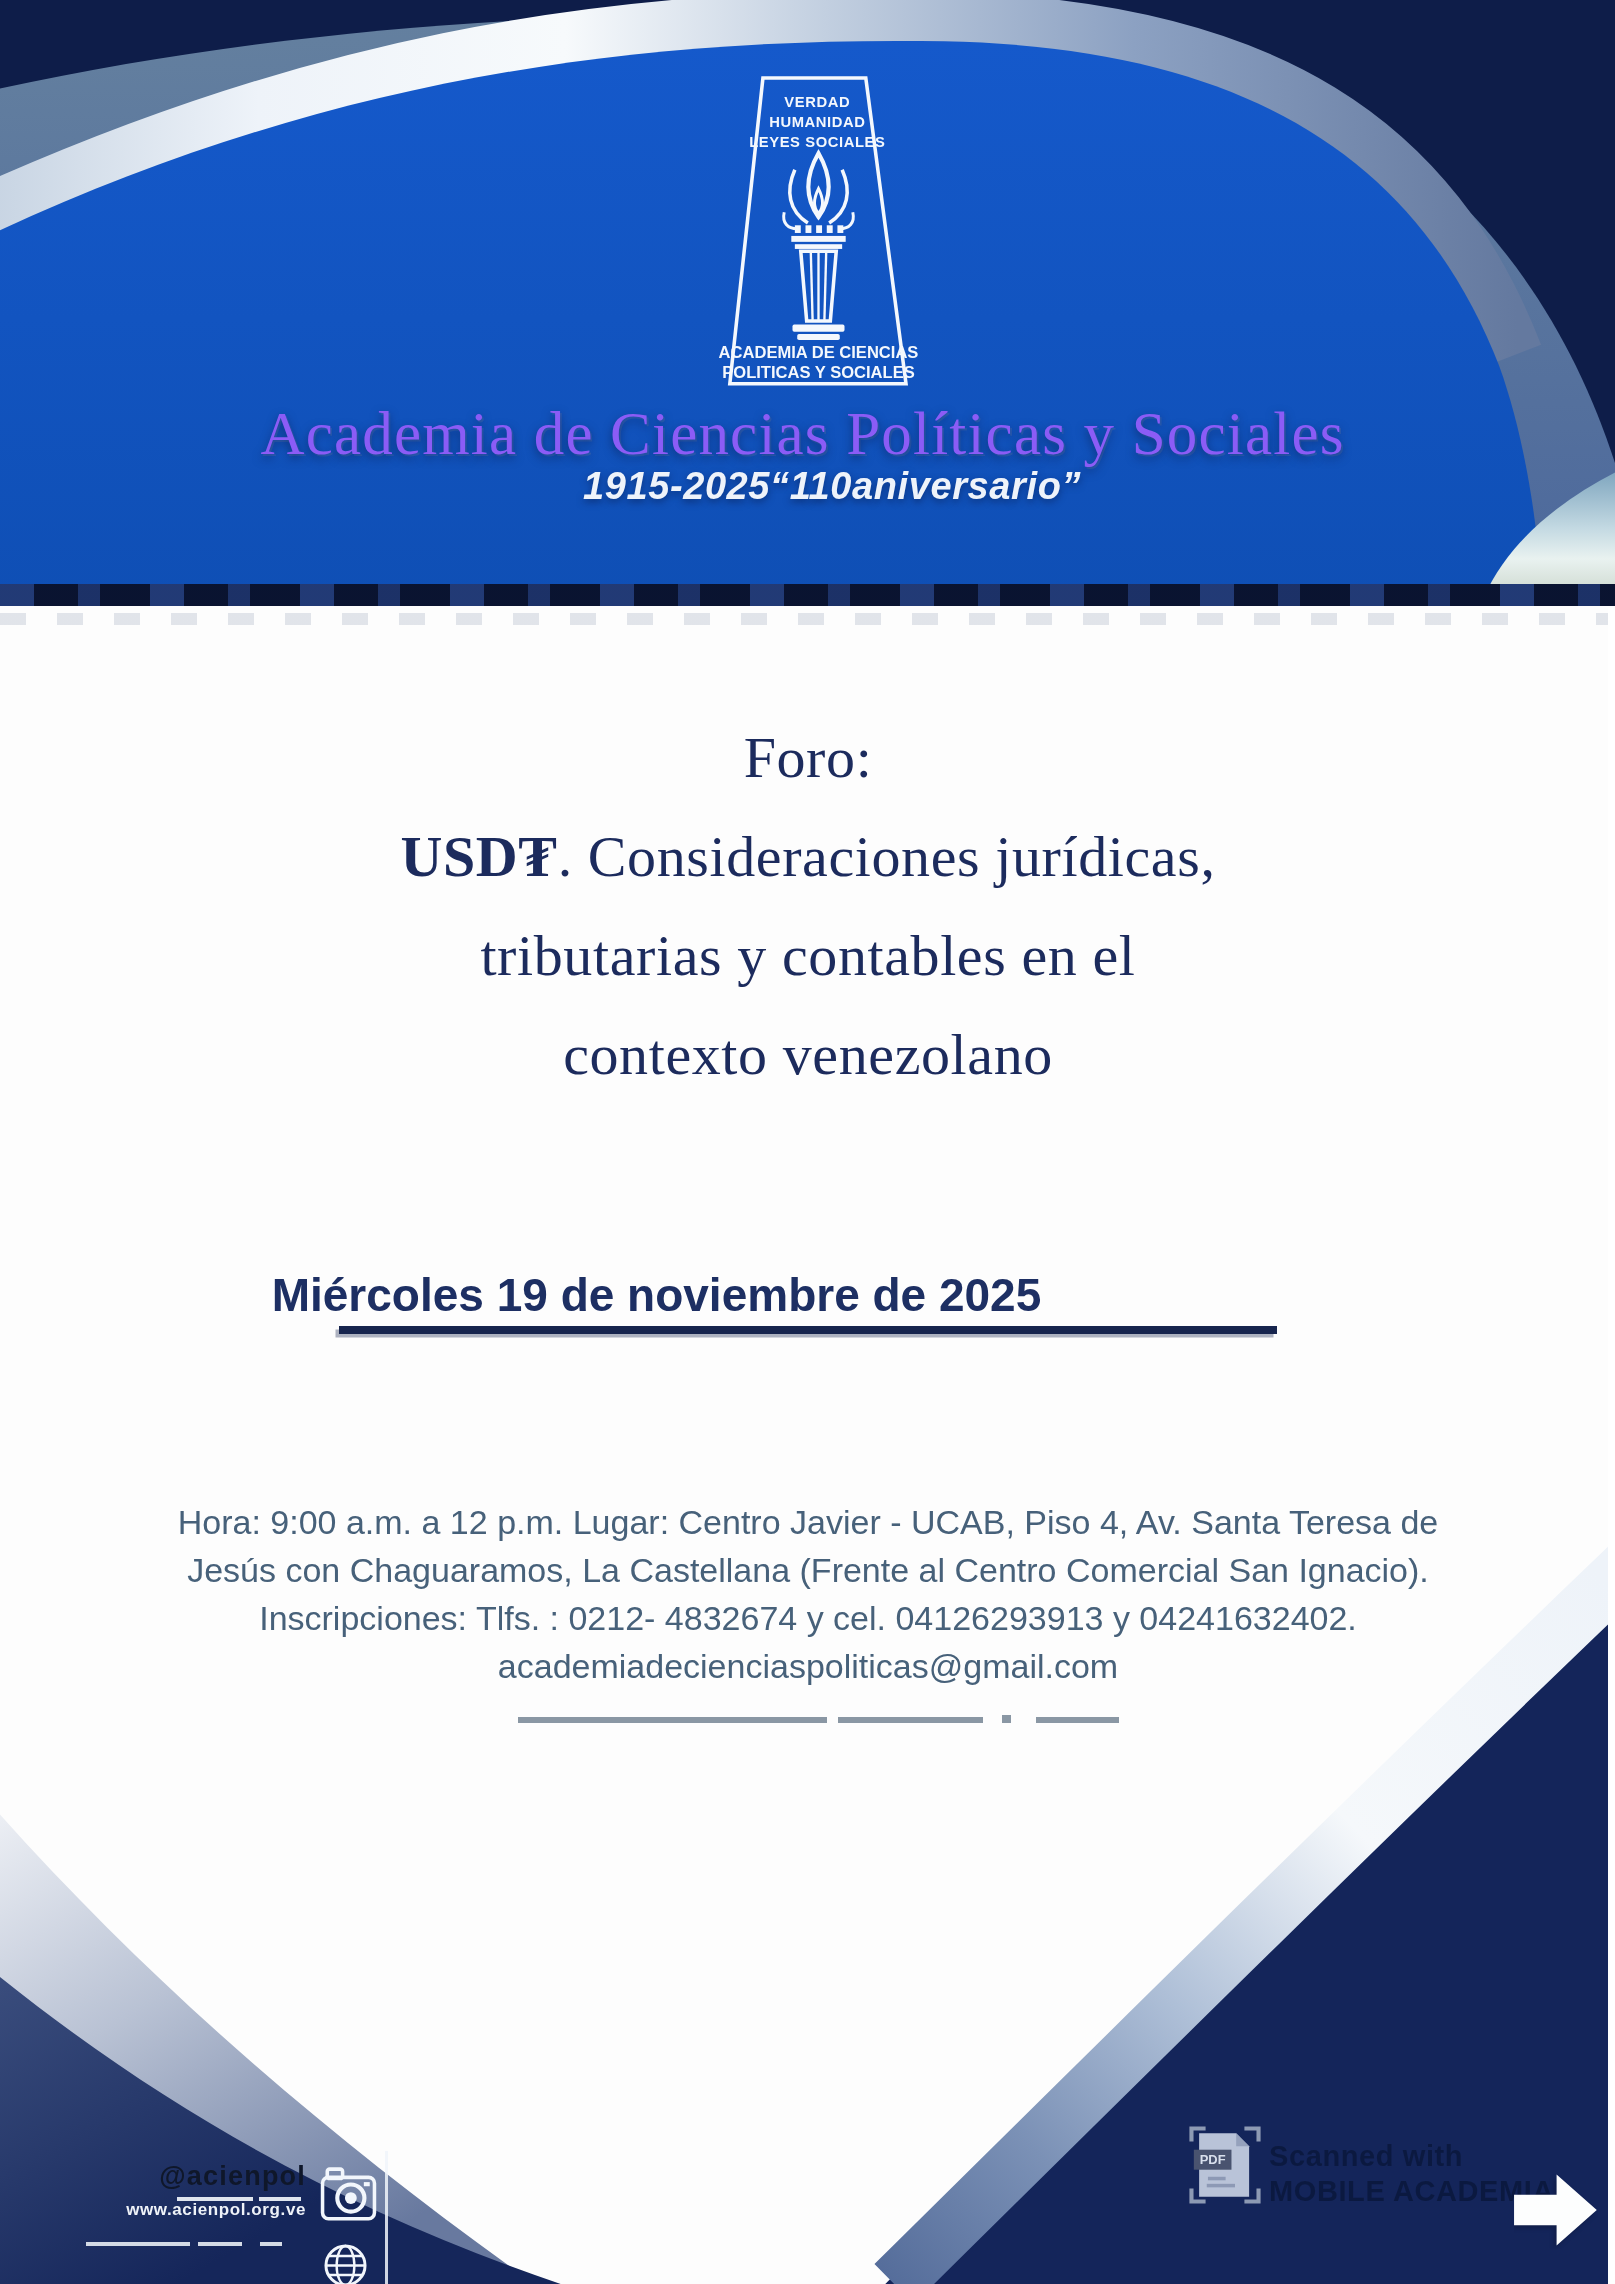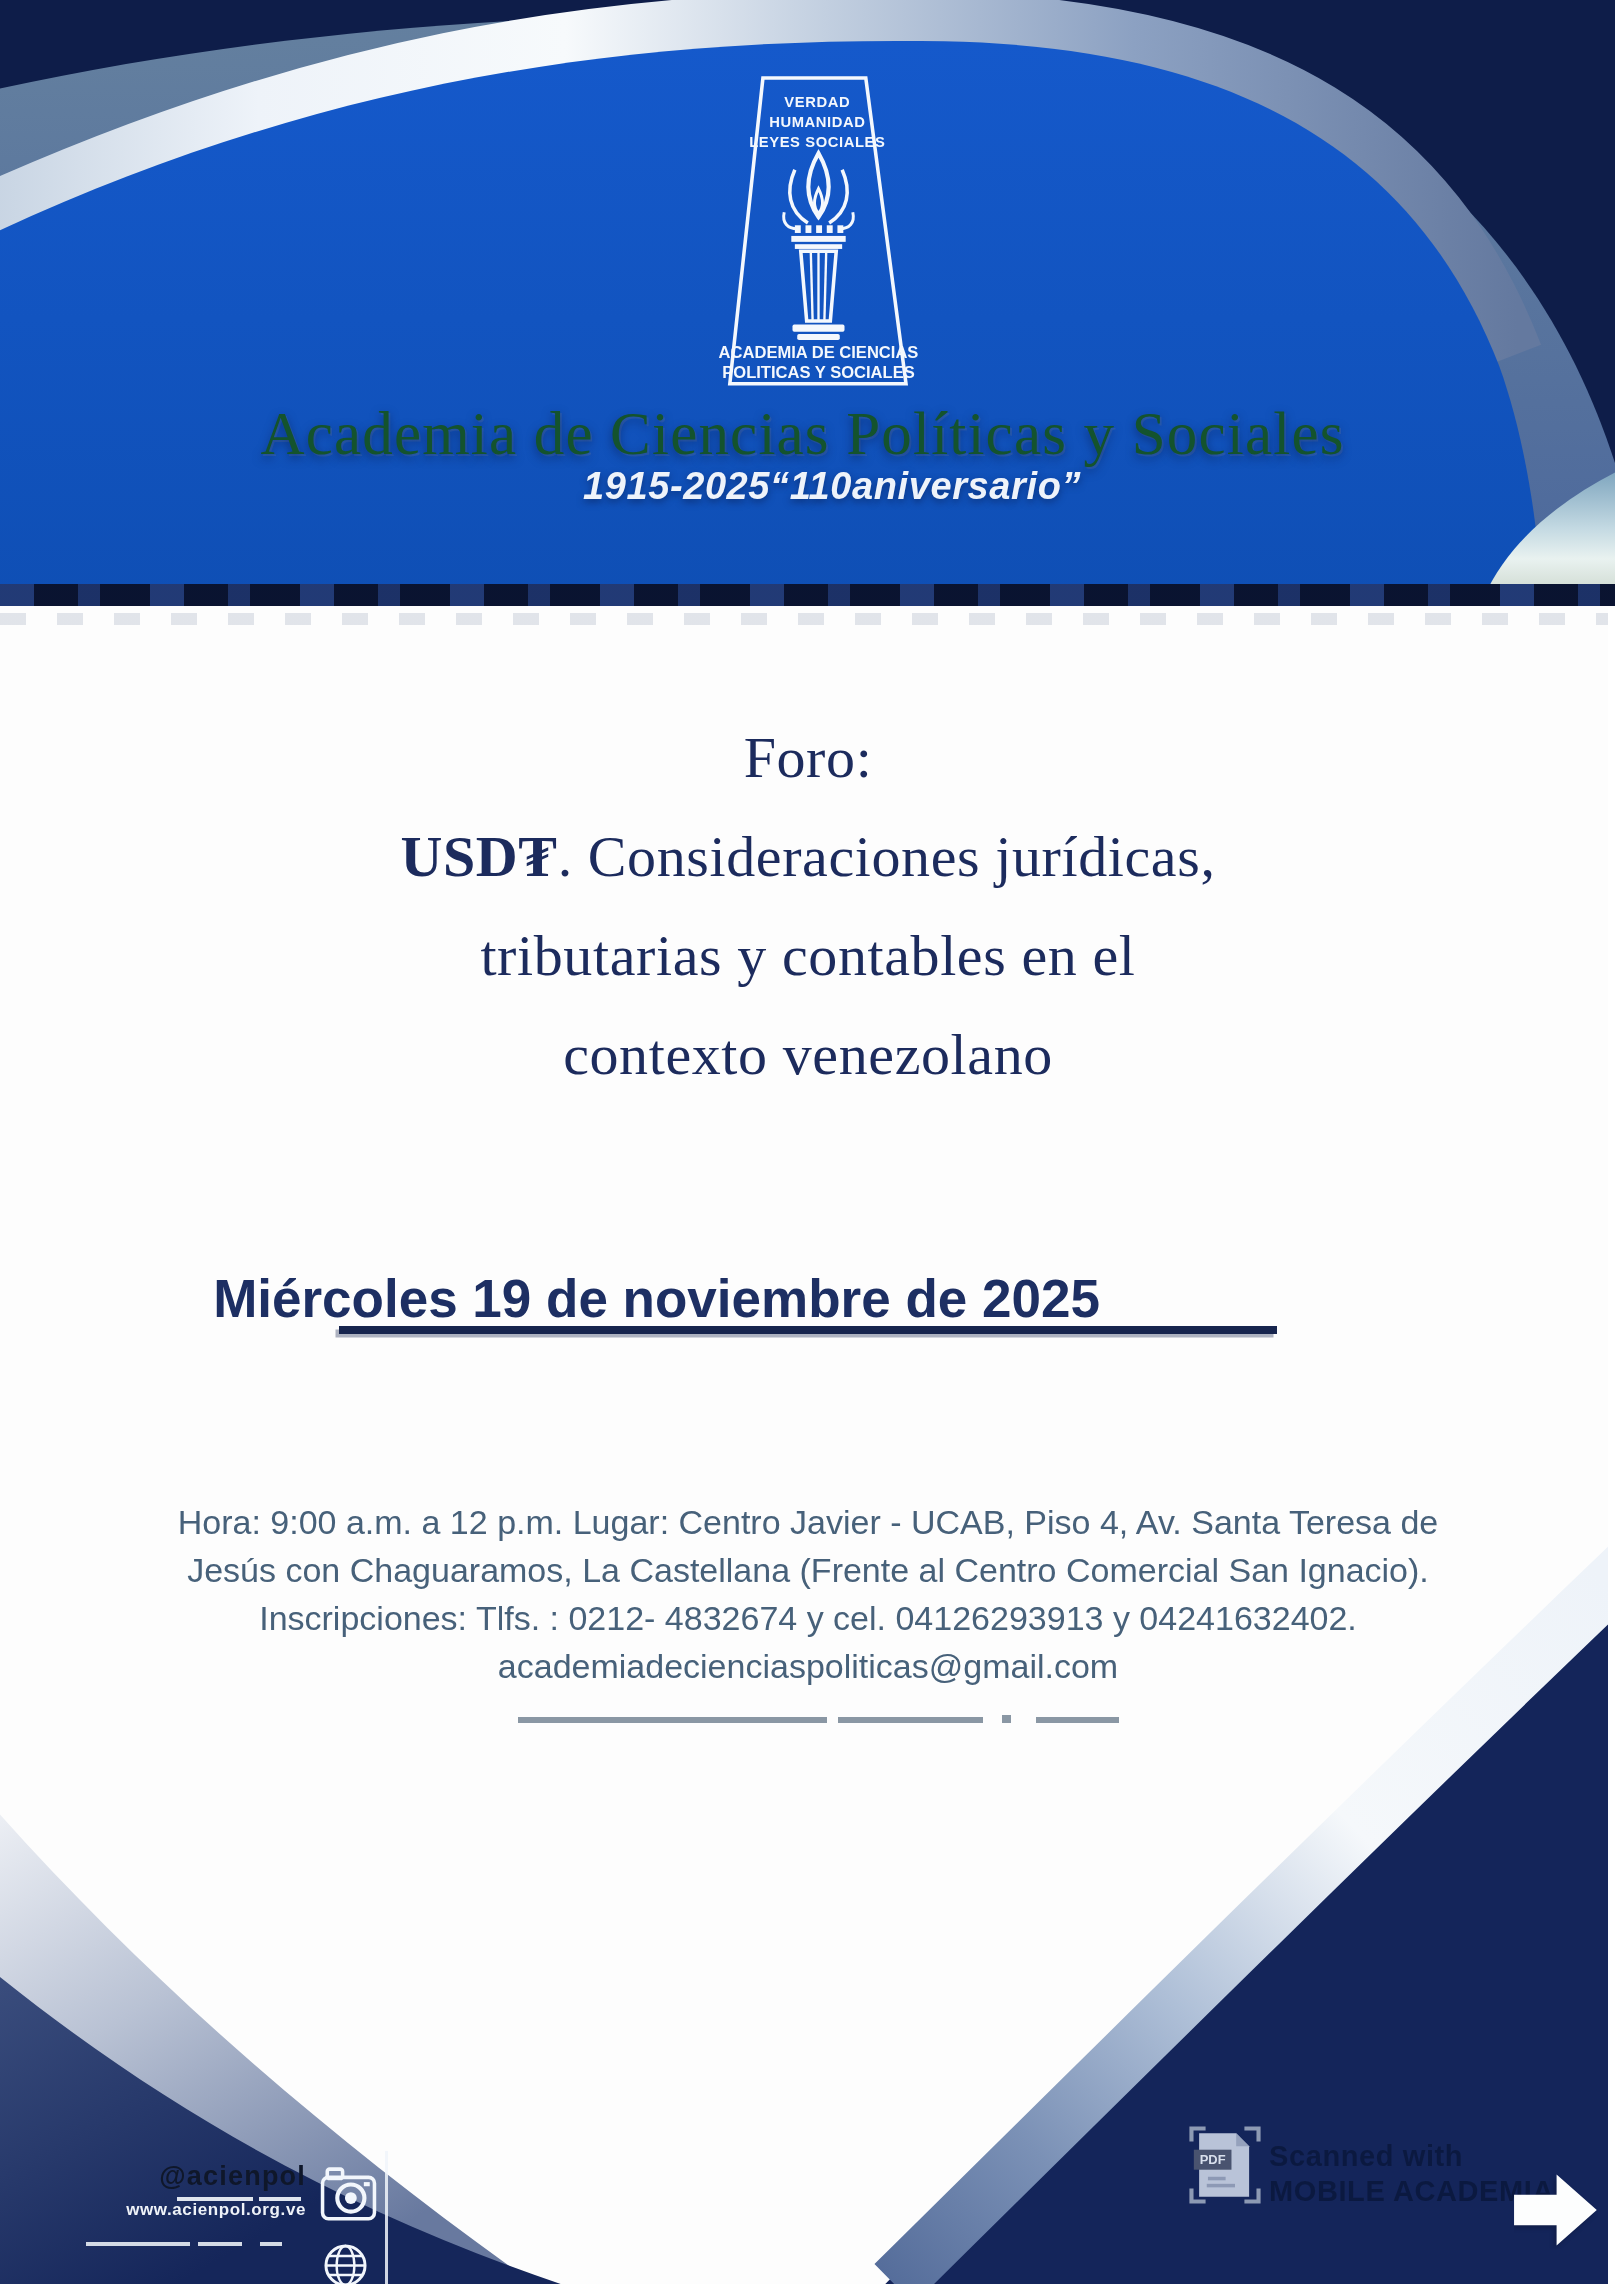"Academia de Ciencias Políticas y" .org-title { color: #14532d -> #8b5cf6 }
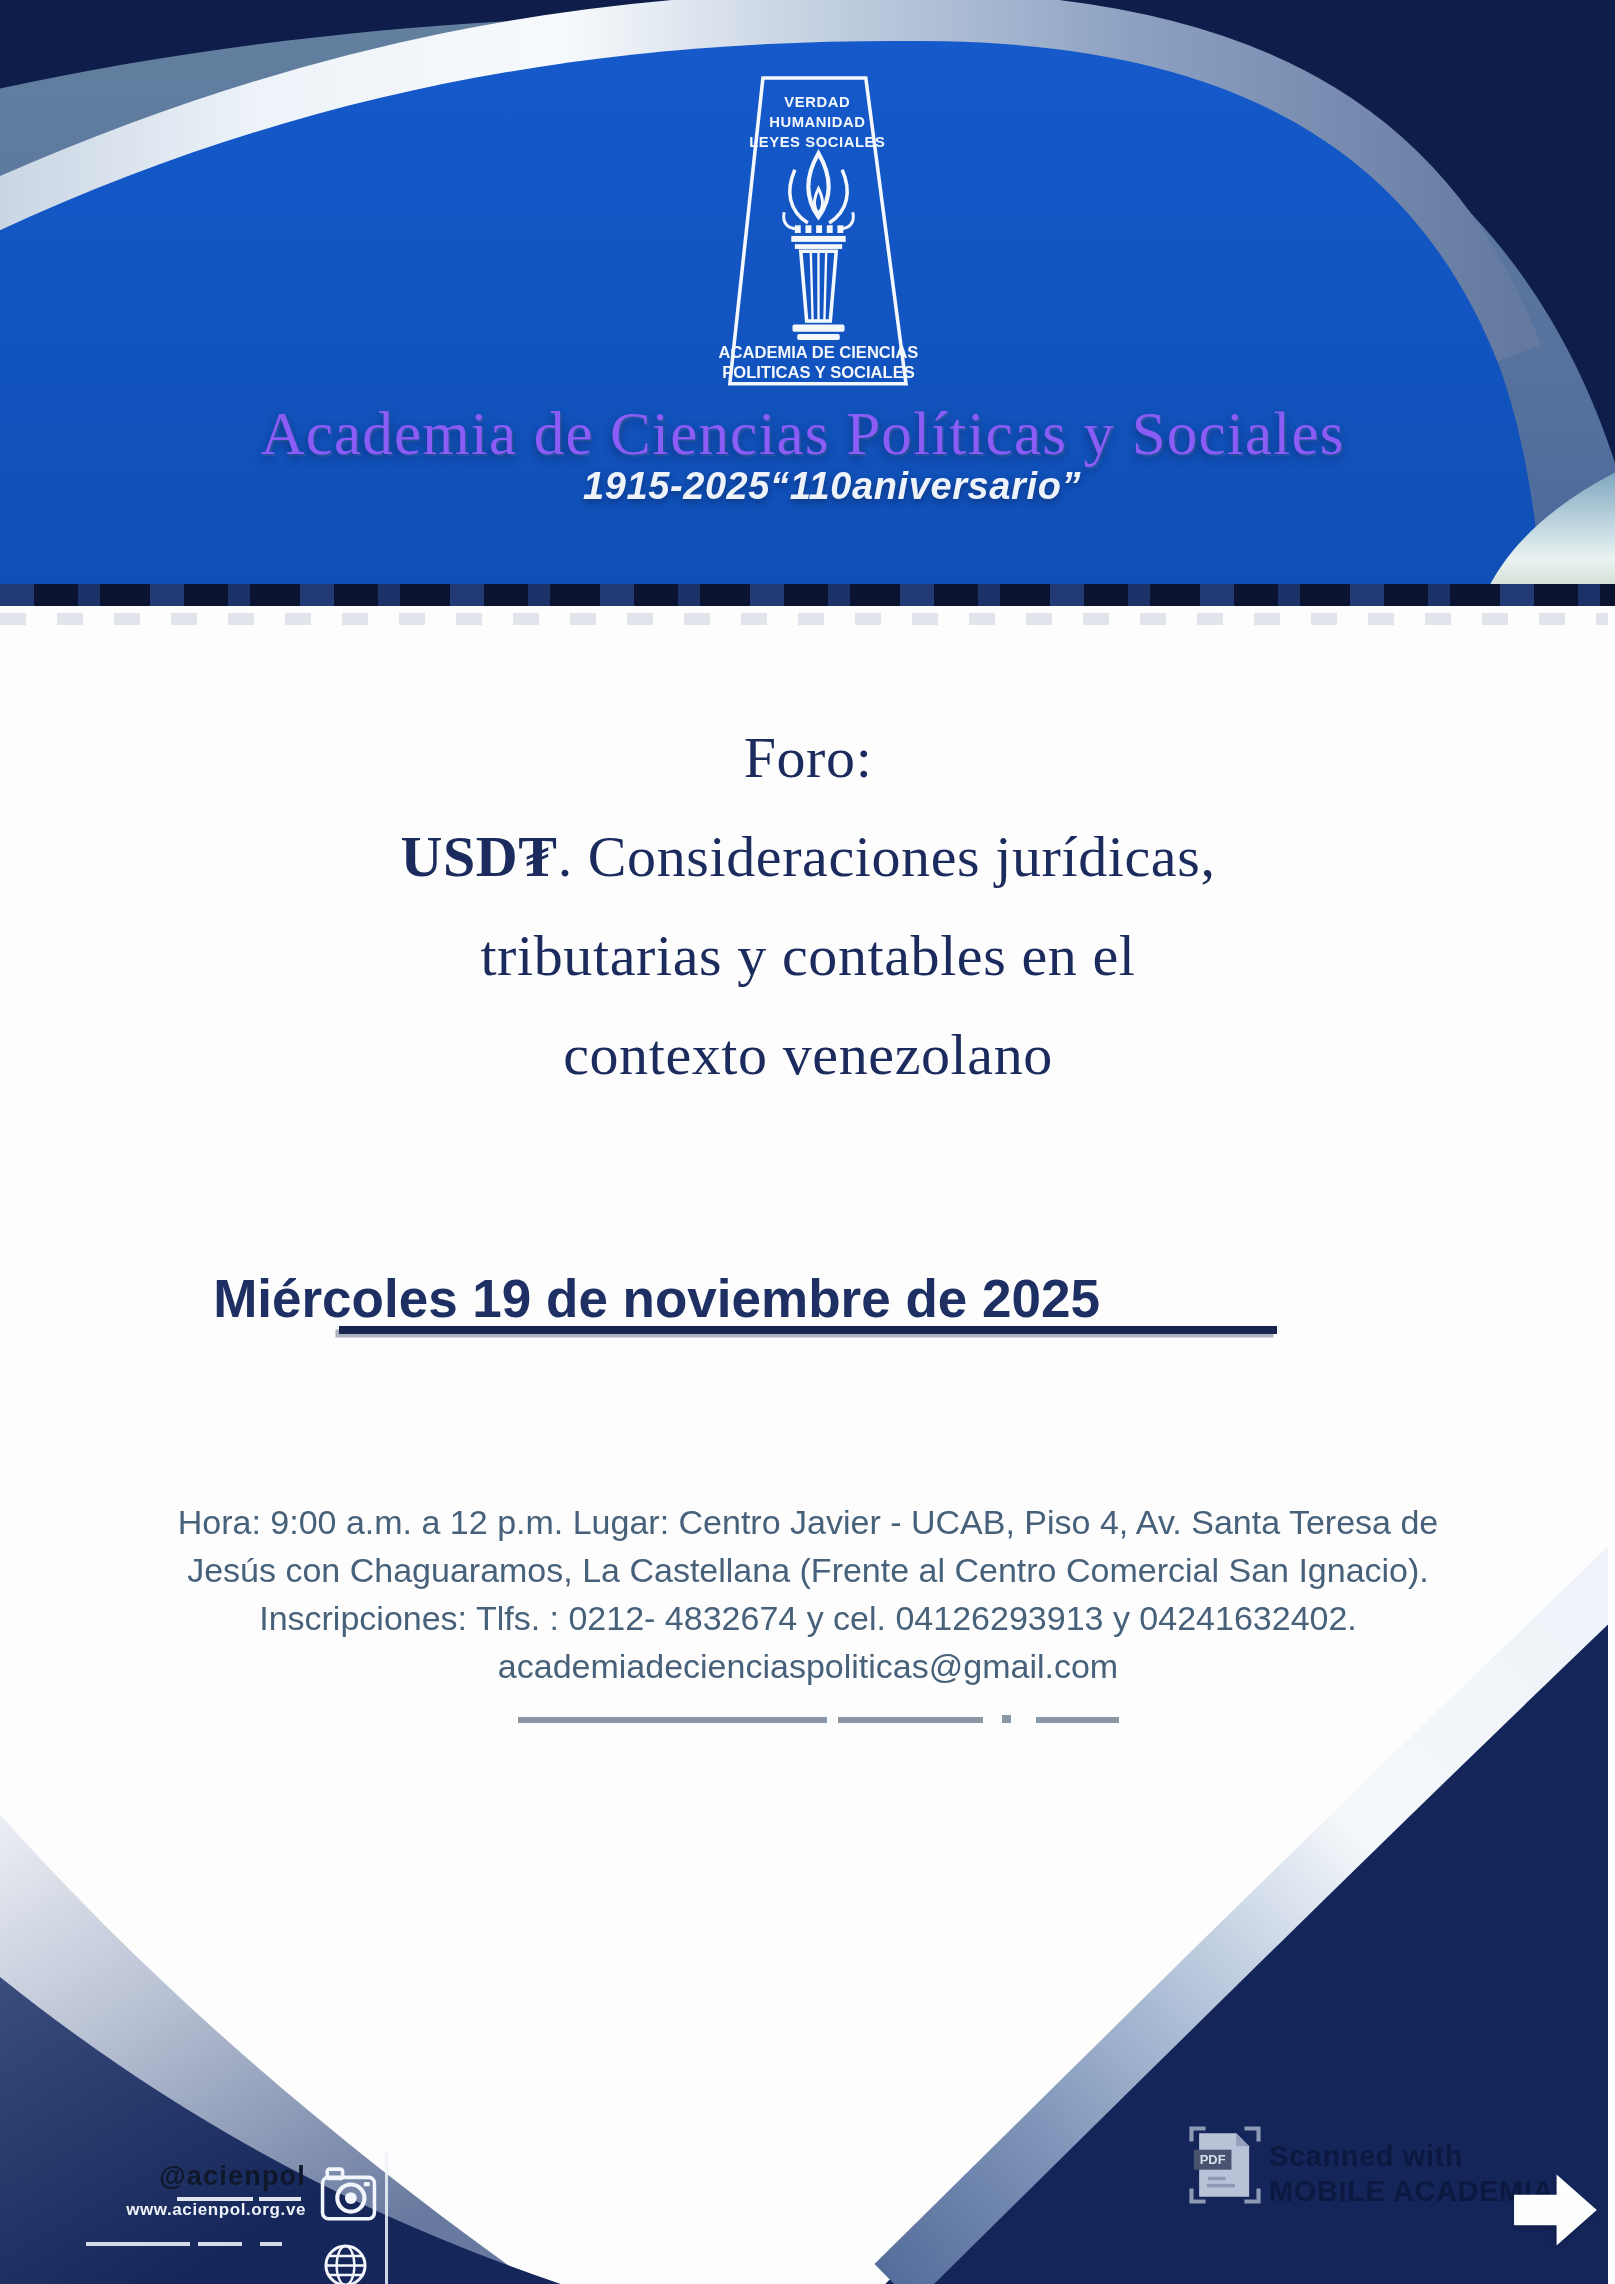"Miércoles 19 de noviembre de" .date-line { font-size: 53px -> 46px }
